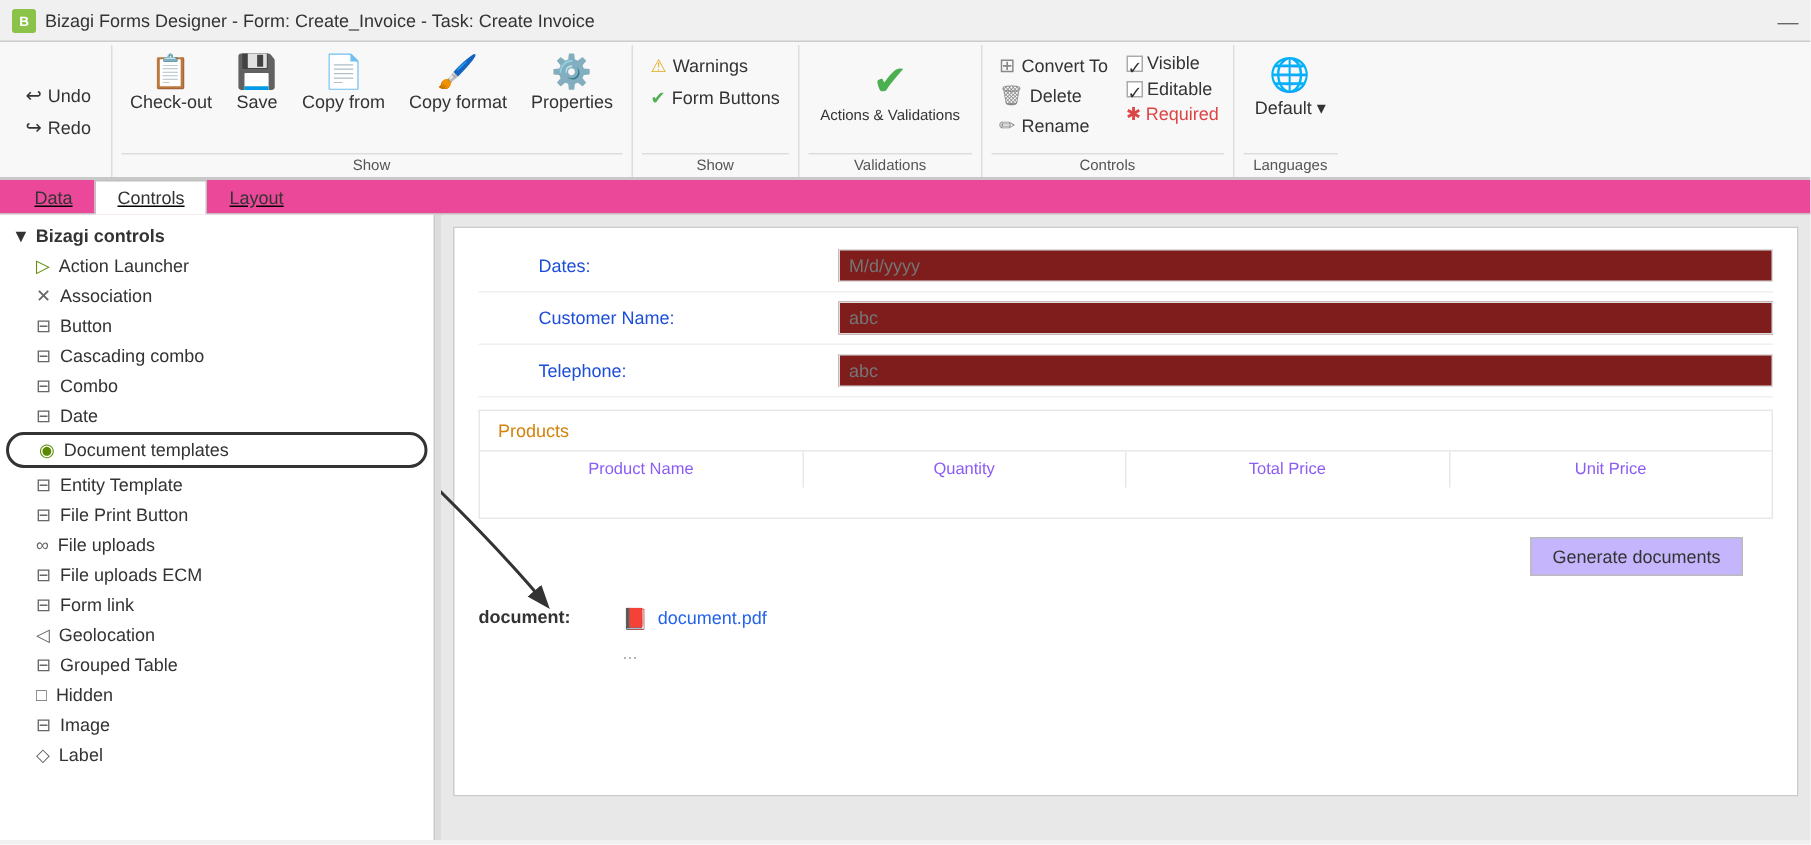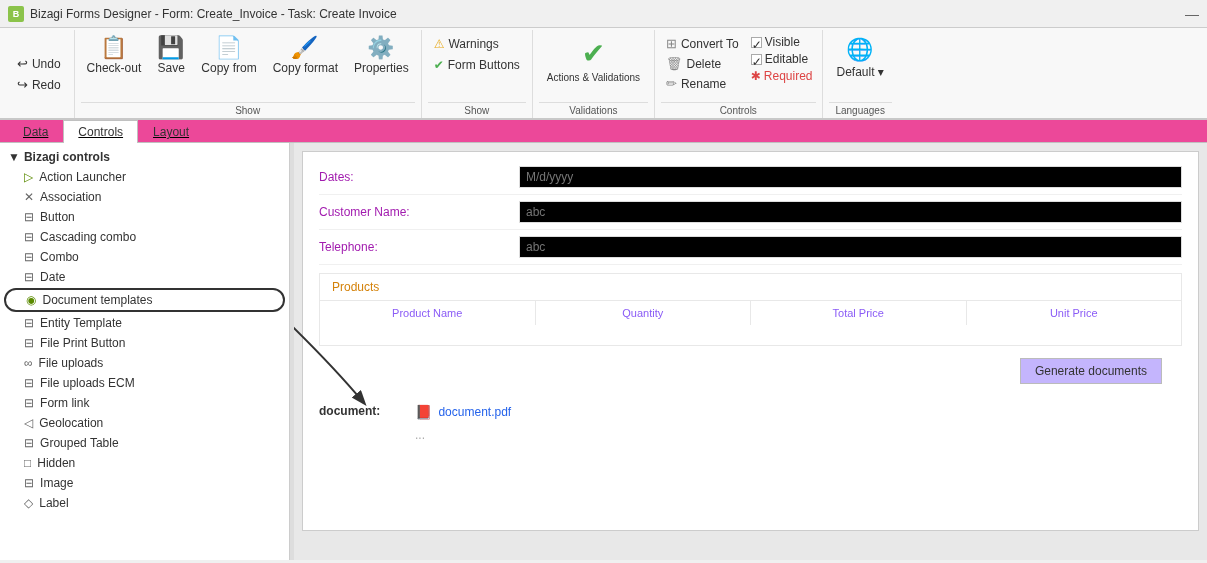"Dates:" .form-label { color: #a21caf -> #1d4ed8; margin-left: none -> 40px }
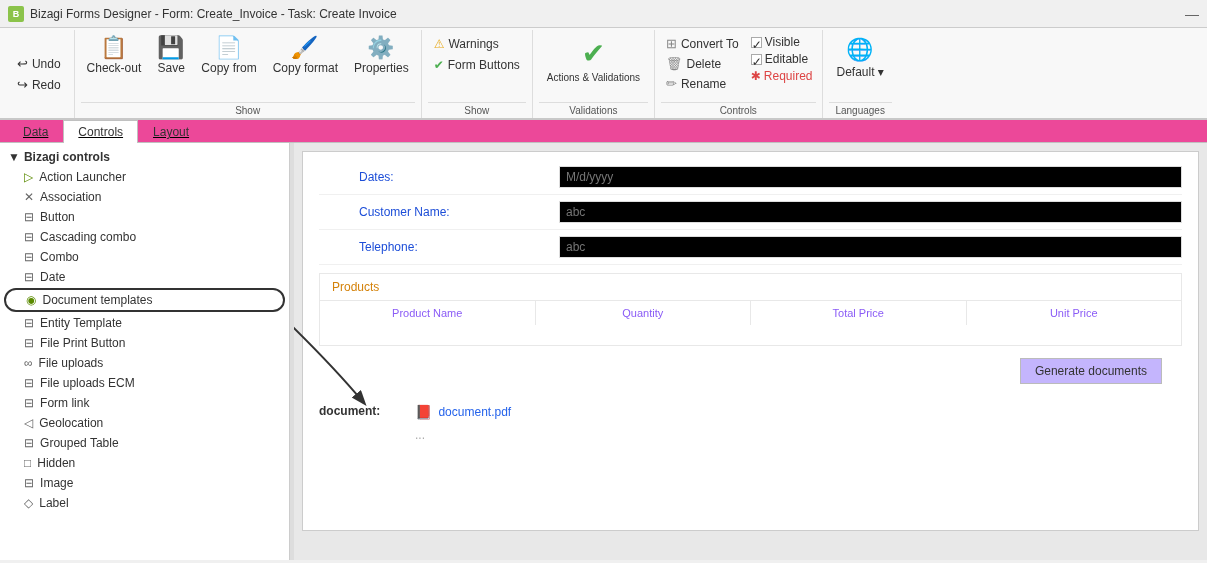"M/d/yyyy" .form-input { background: #000000 -> #7f1d1d }
